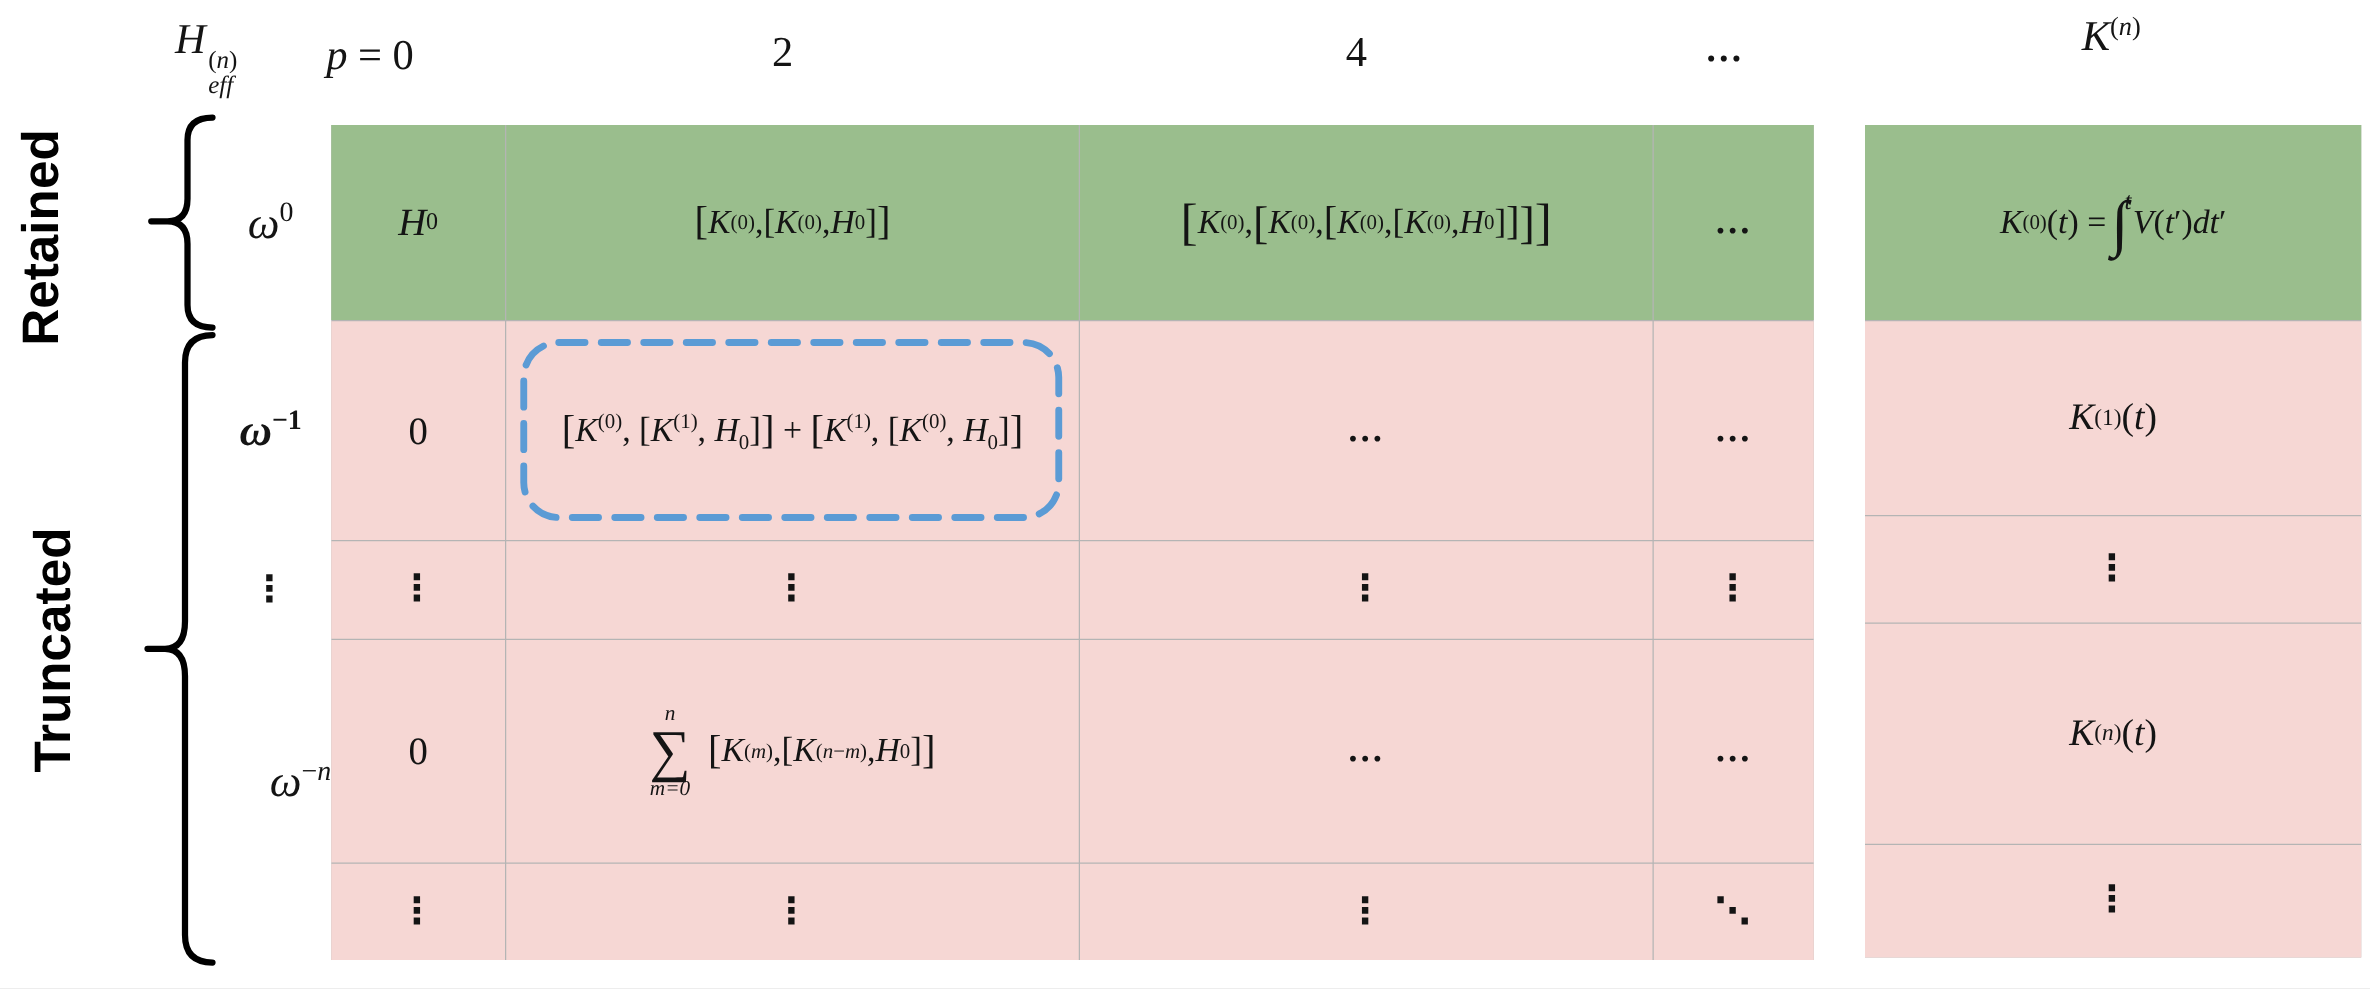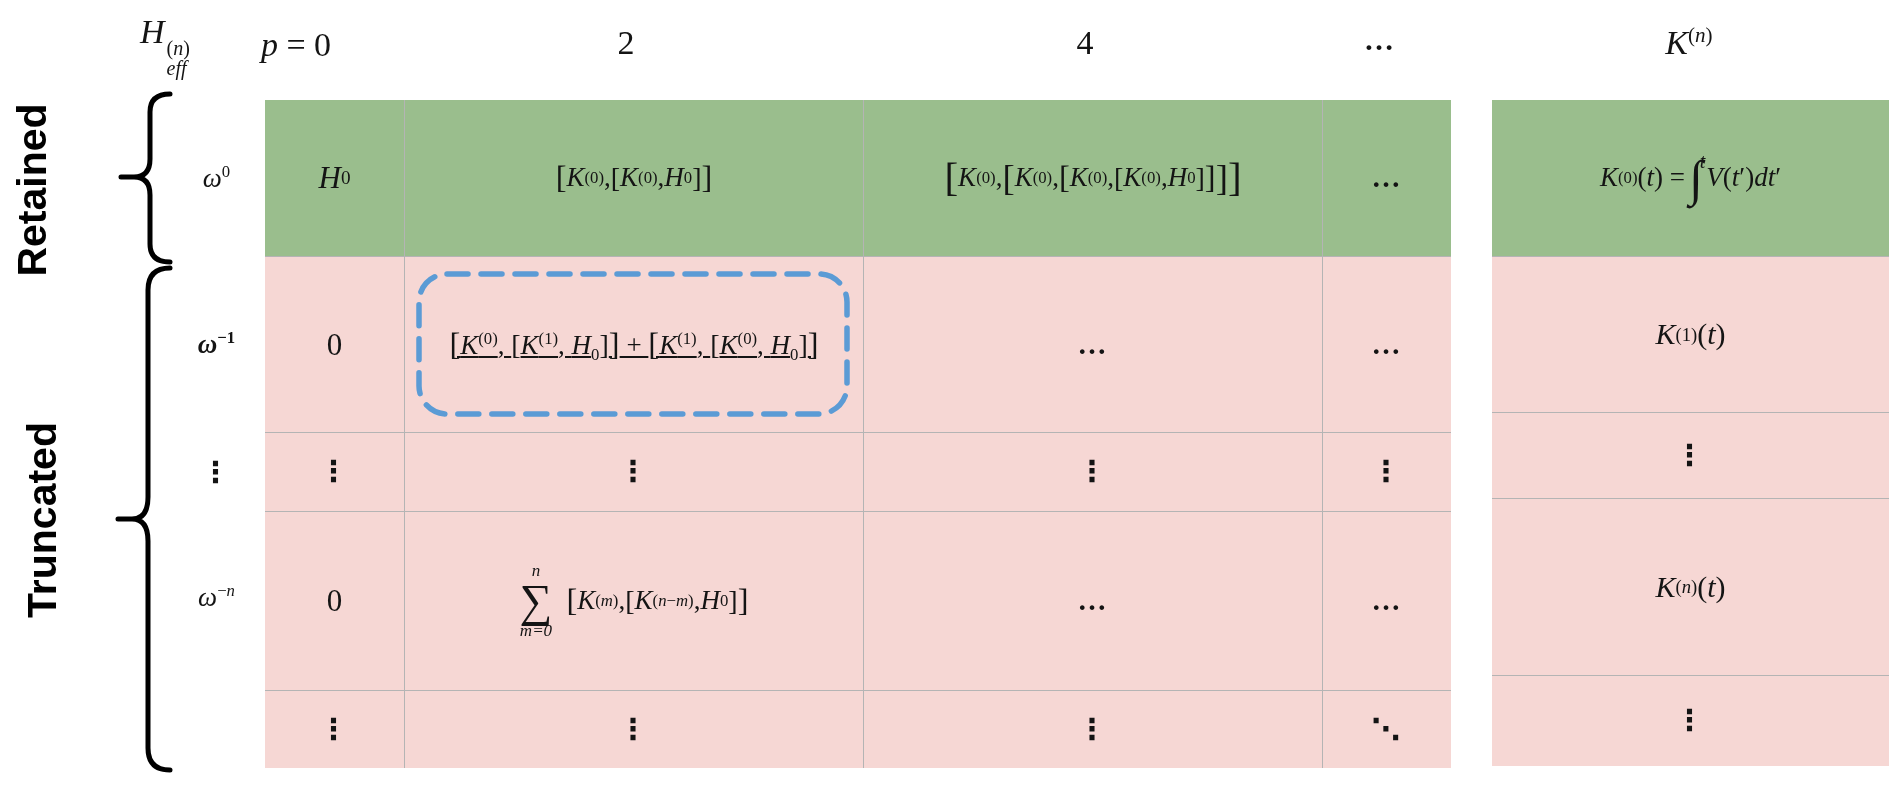"K(n)" div.hdr { top: 43px -> 30px }
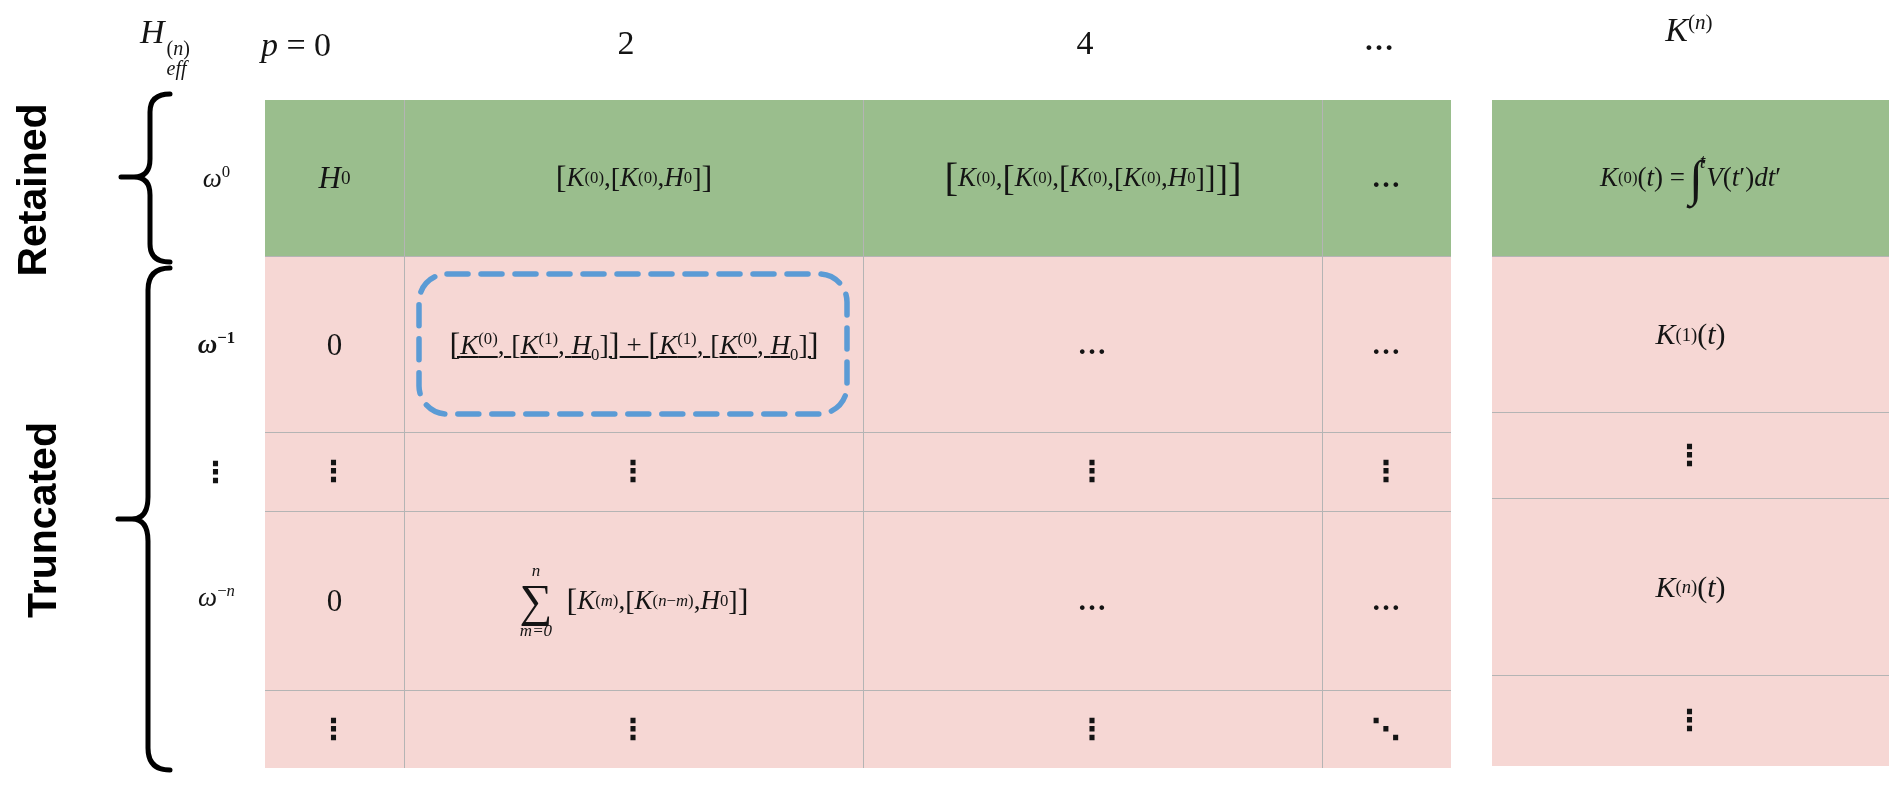"ω0" .rowlab { font-size: 27px -> 36px }
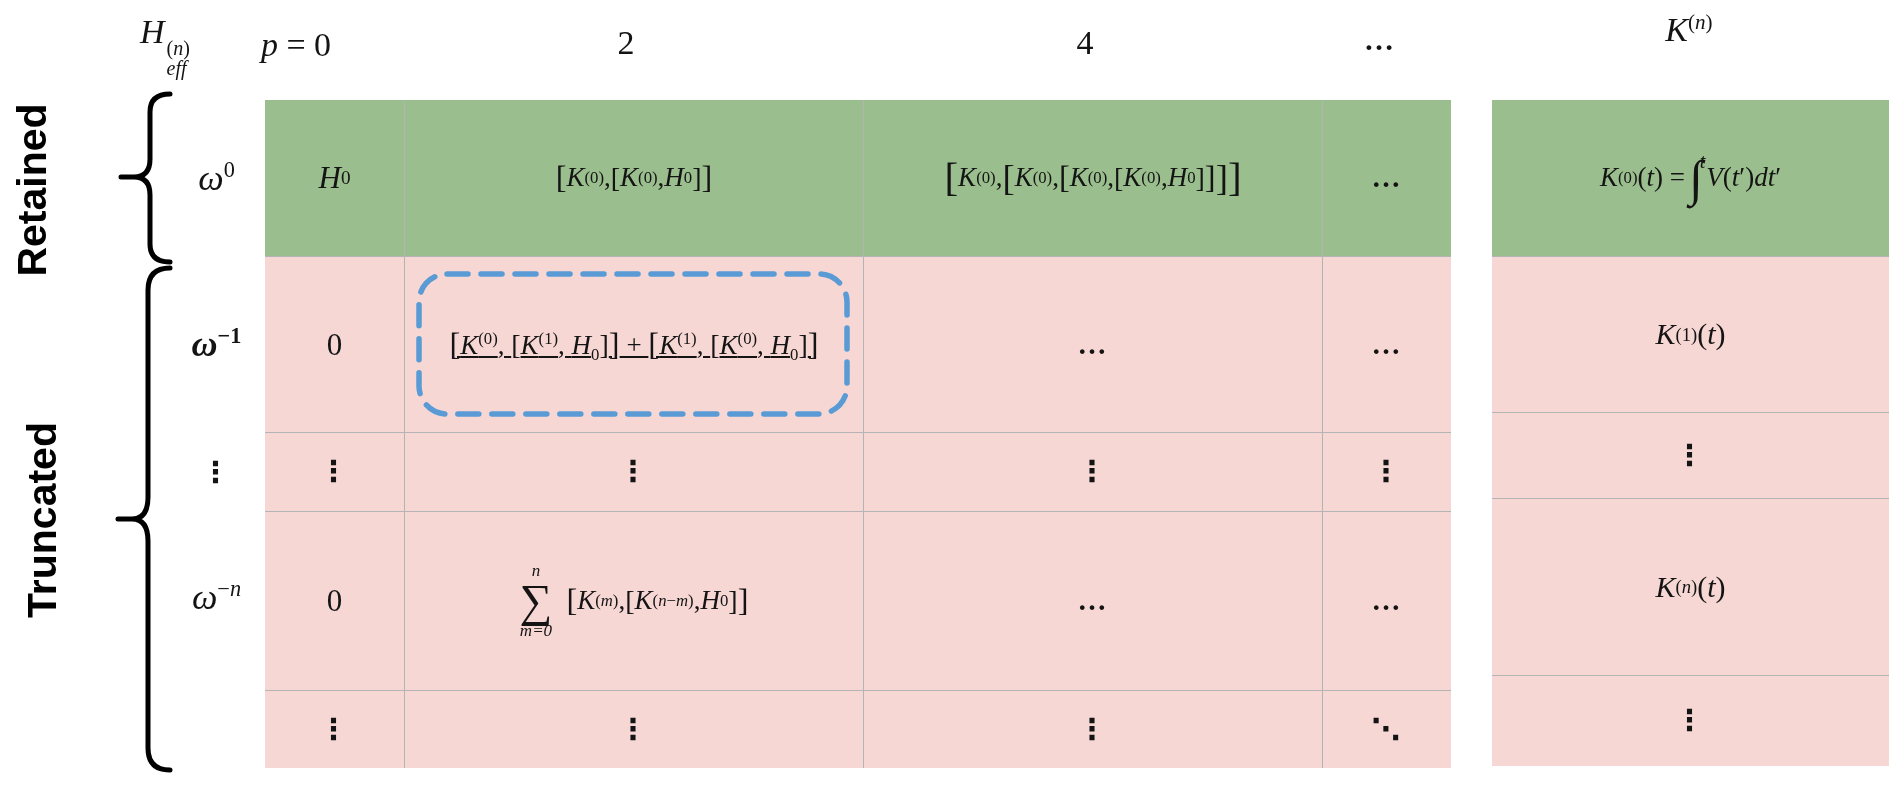"[K(0), [K(1), H0]] + [K(1)," .formula { text-decoration: underline -> none }
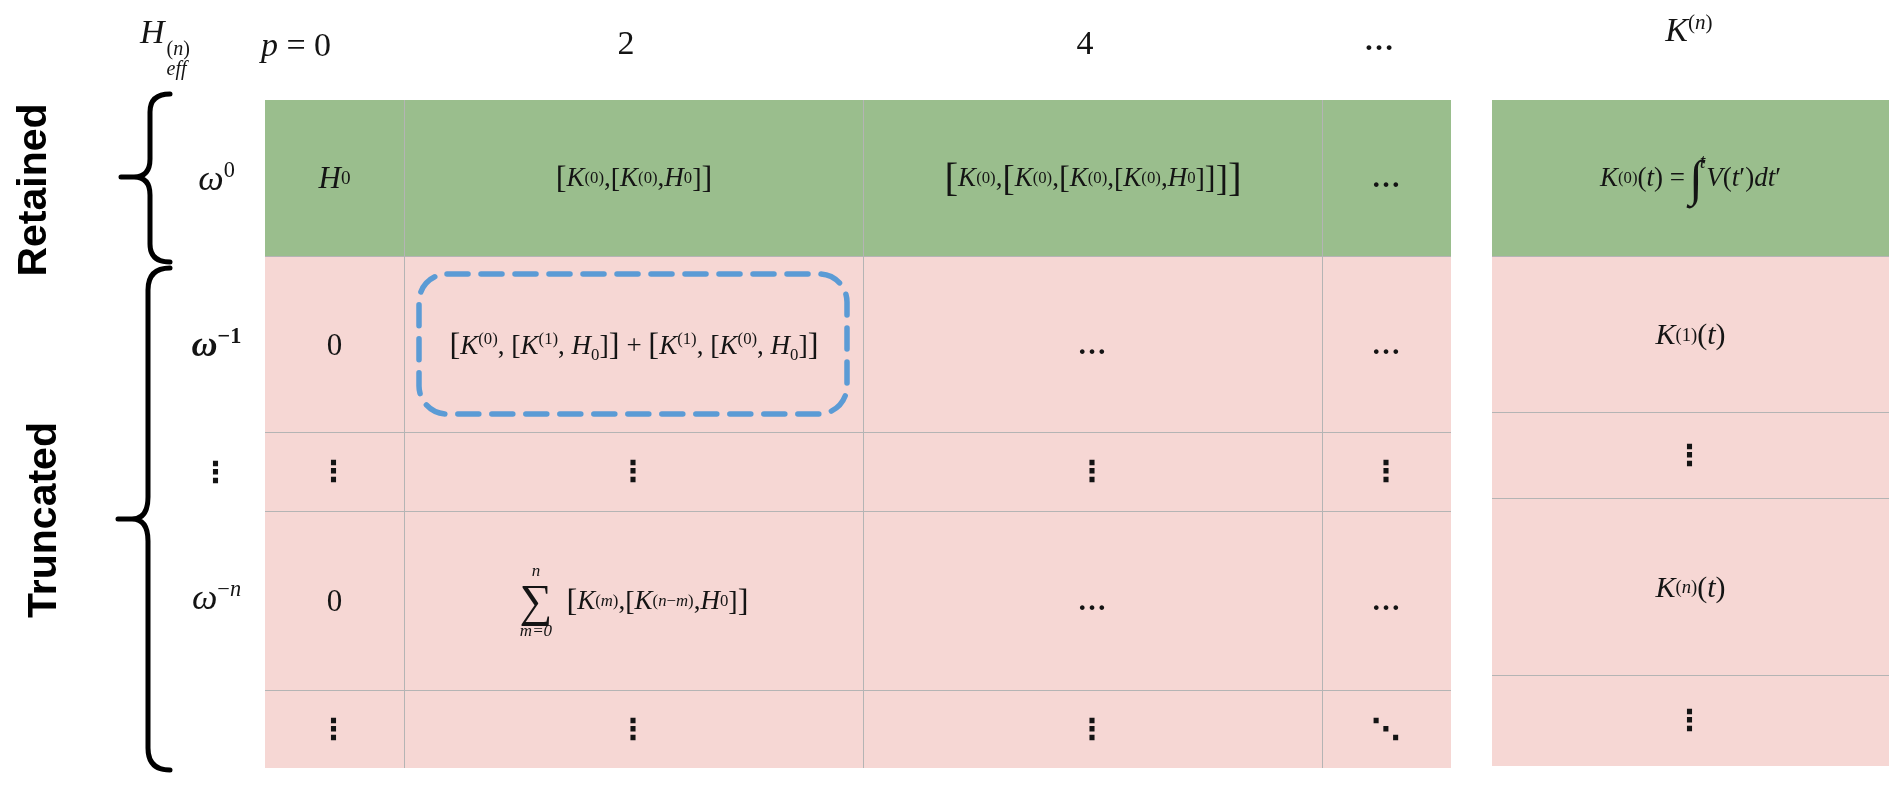"ω−n" div.rowlab { text-align: none -> right; top: 572px -> 600px }
